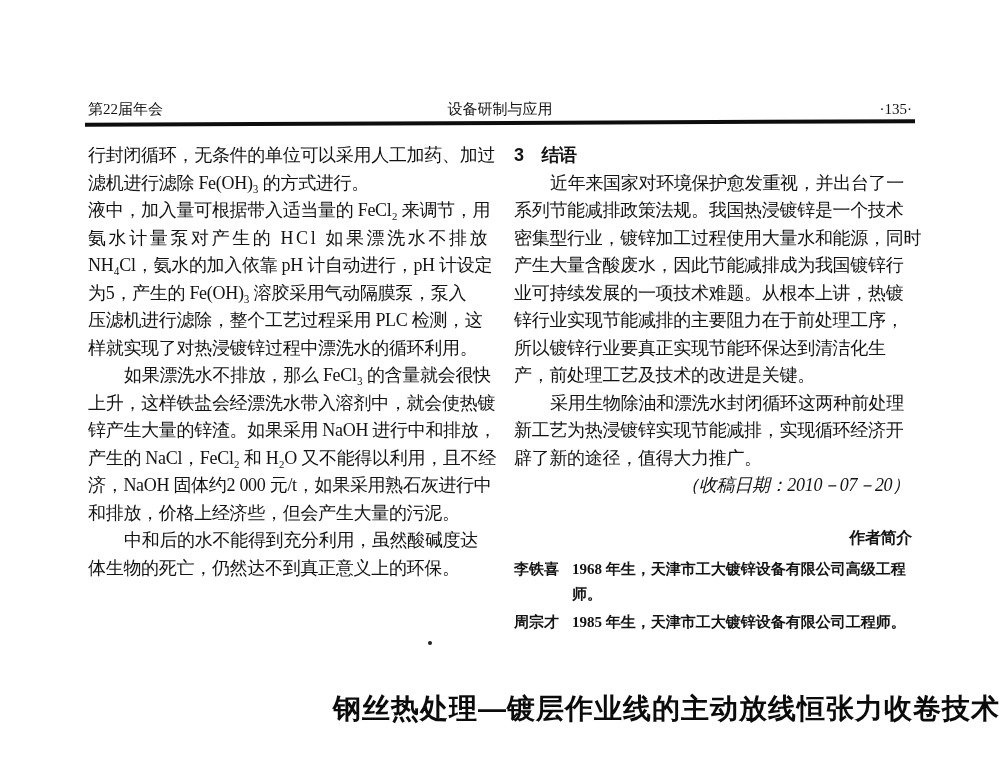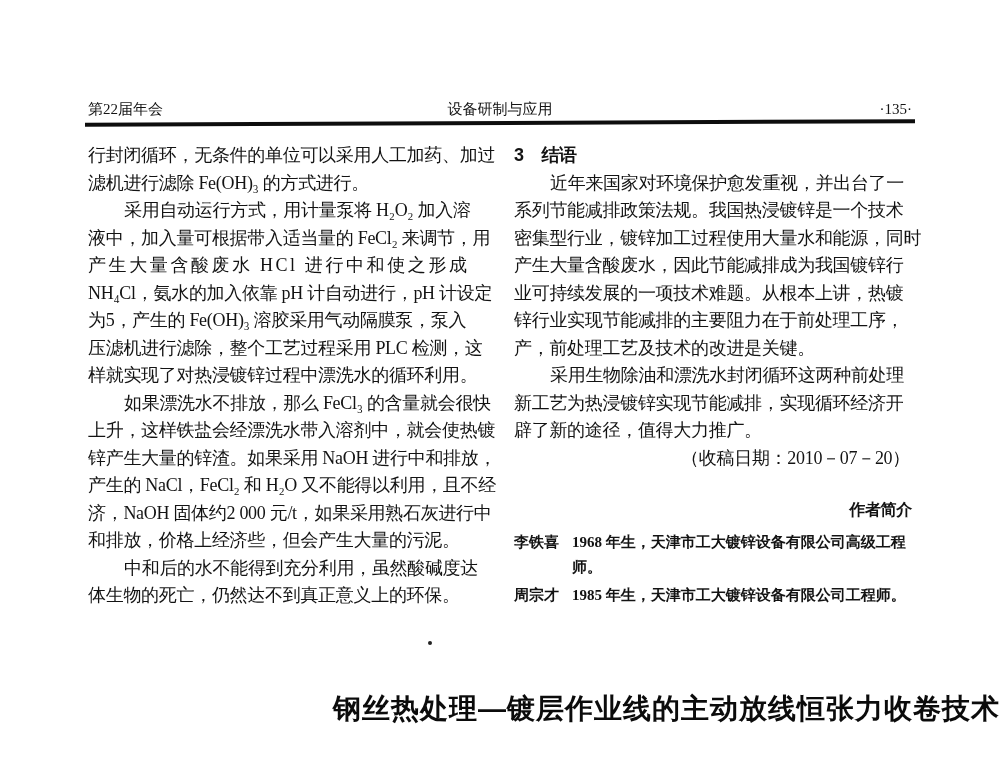"采用自动运行方式，用计量泵将 H₂O₂ 加入溶" div.ln { html: <div>采用自动运行方式，用计量泵将 H₂O₂ 加入溶</div> -> none }
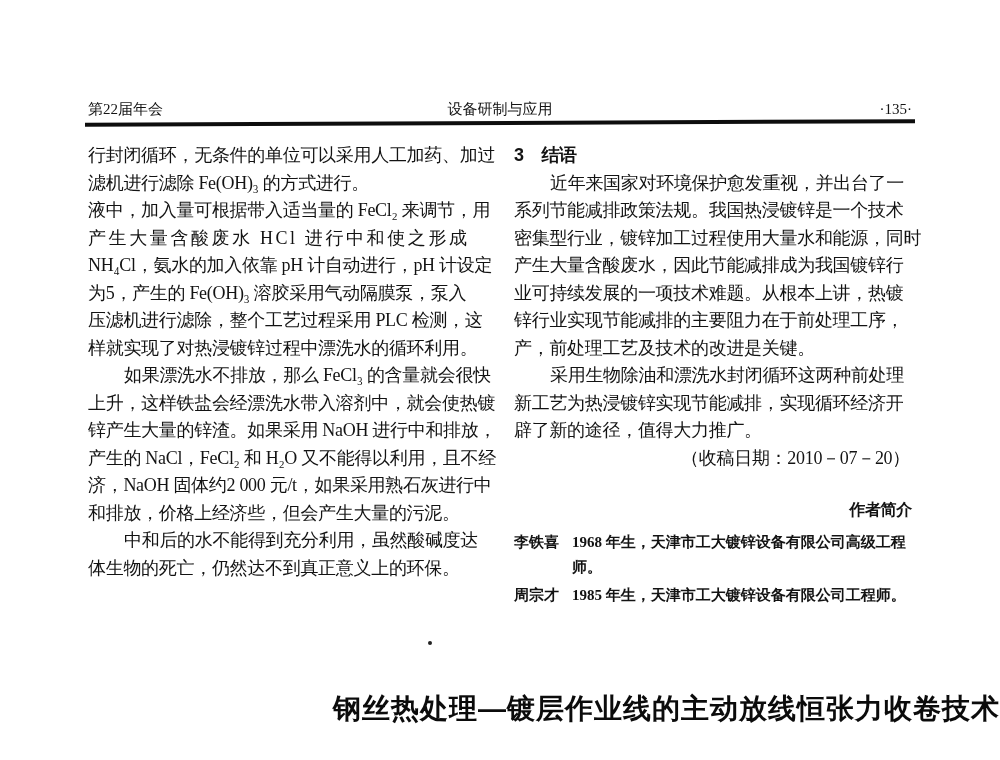"产生大量含酸废水 HCl 进行中和使之形成" div.ln { text: 产生大量含酸废水 HCl 进行中和使之形成 -> 氨水计量泵对产生的 HCl 如果漂洗水不排放 }
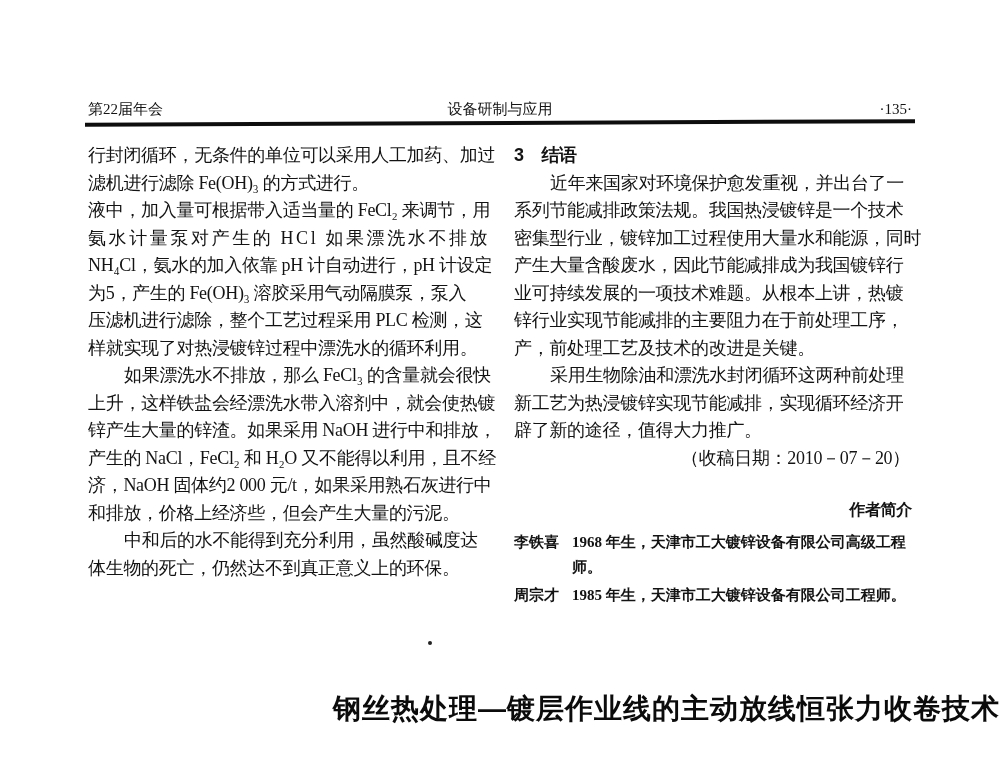"所以镀锌行业要真正实现节能环保达到清洁化生" div.ln { html: none -> <div>所以镀锌行业要真正实现节能环保达到清洁化生</div> }
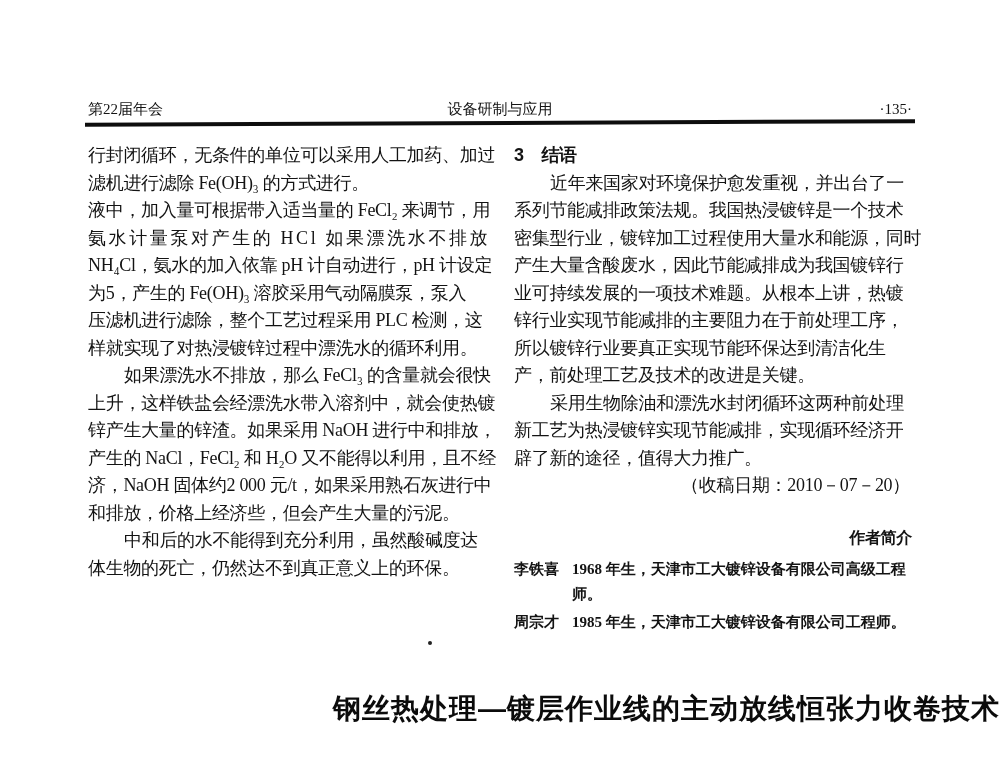"（收稿日期：2010－07－20）" .date-line { font-style: none -> italic }
